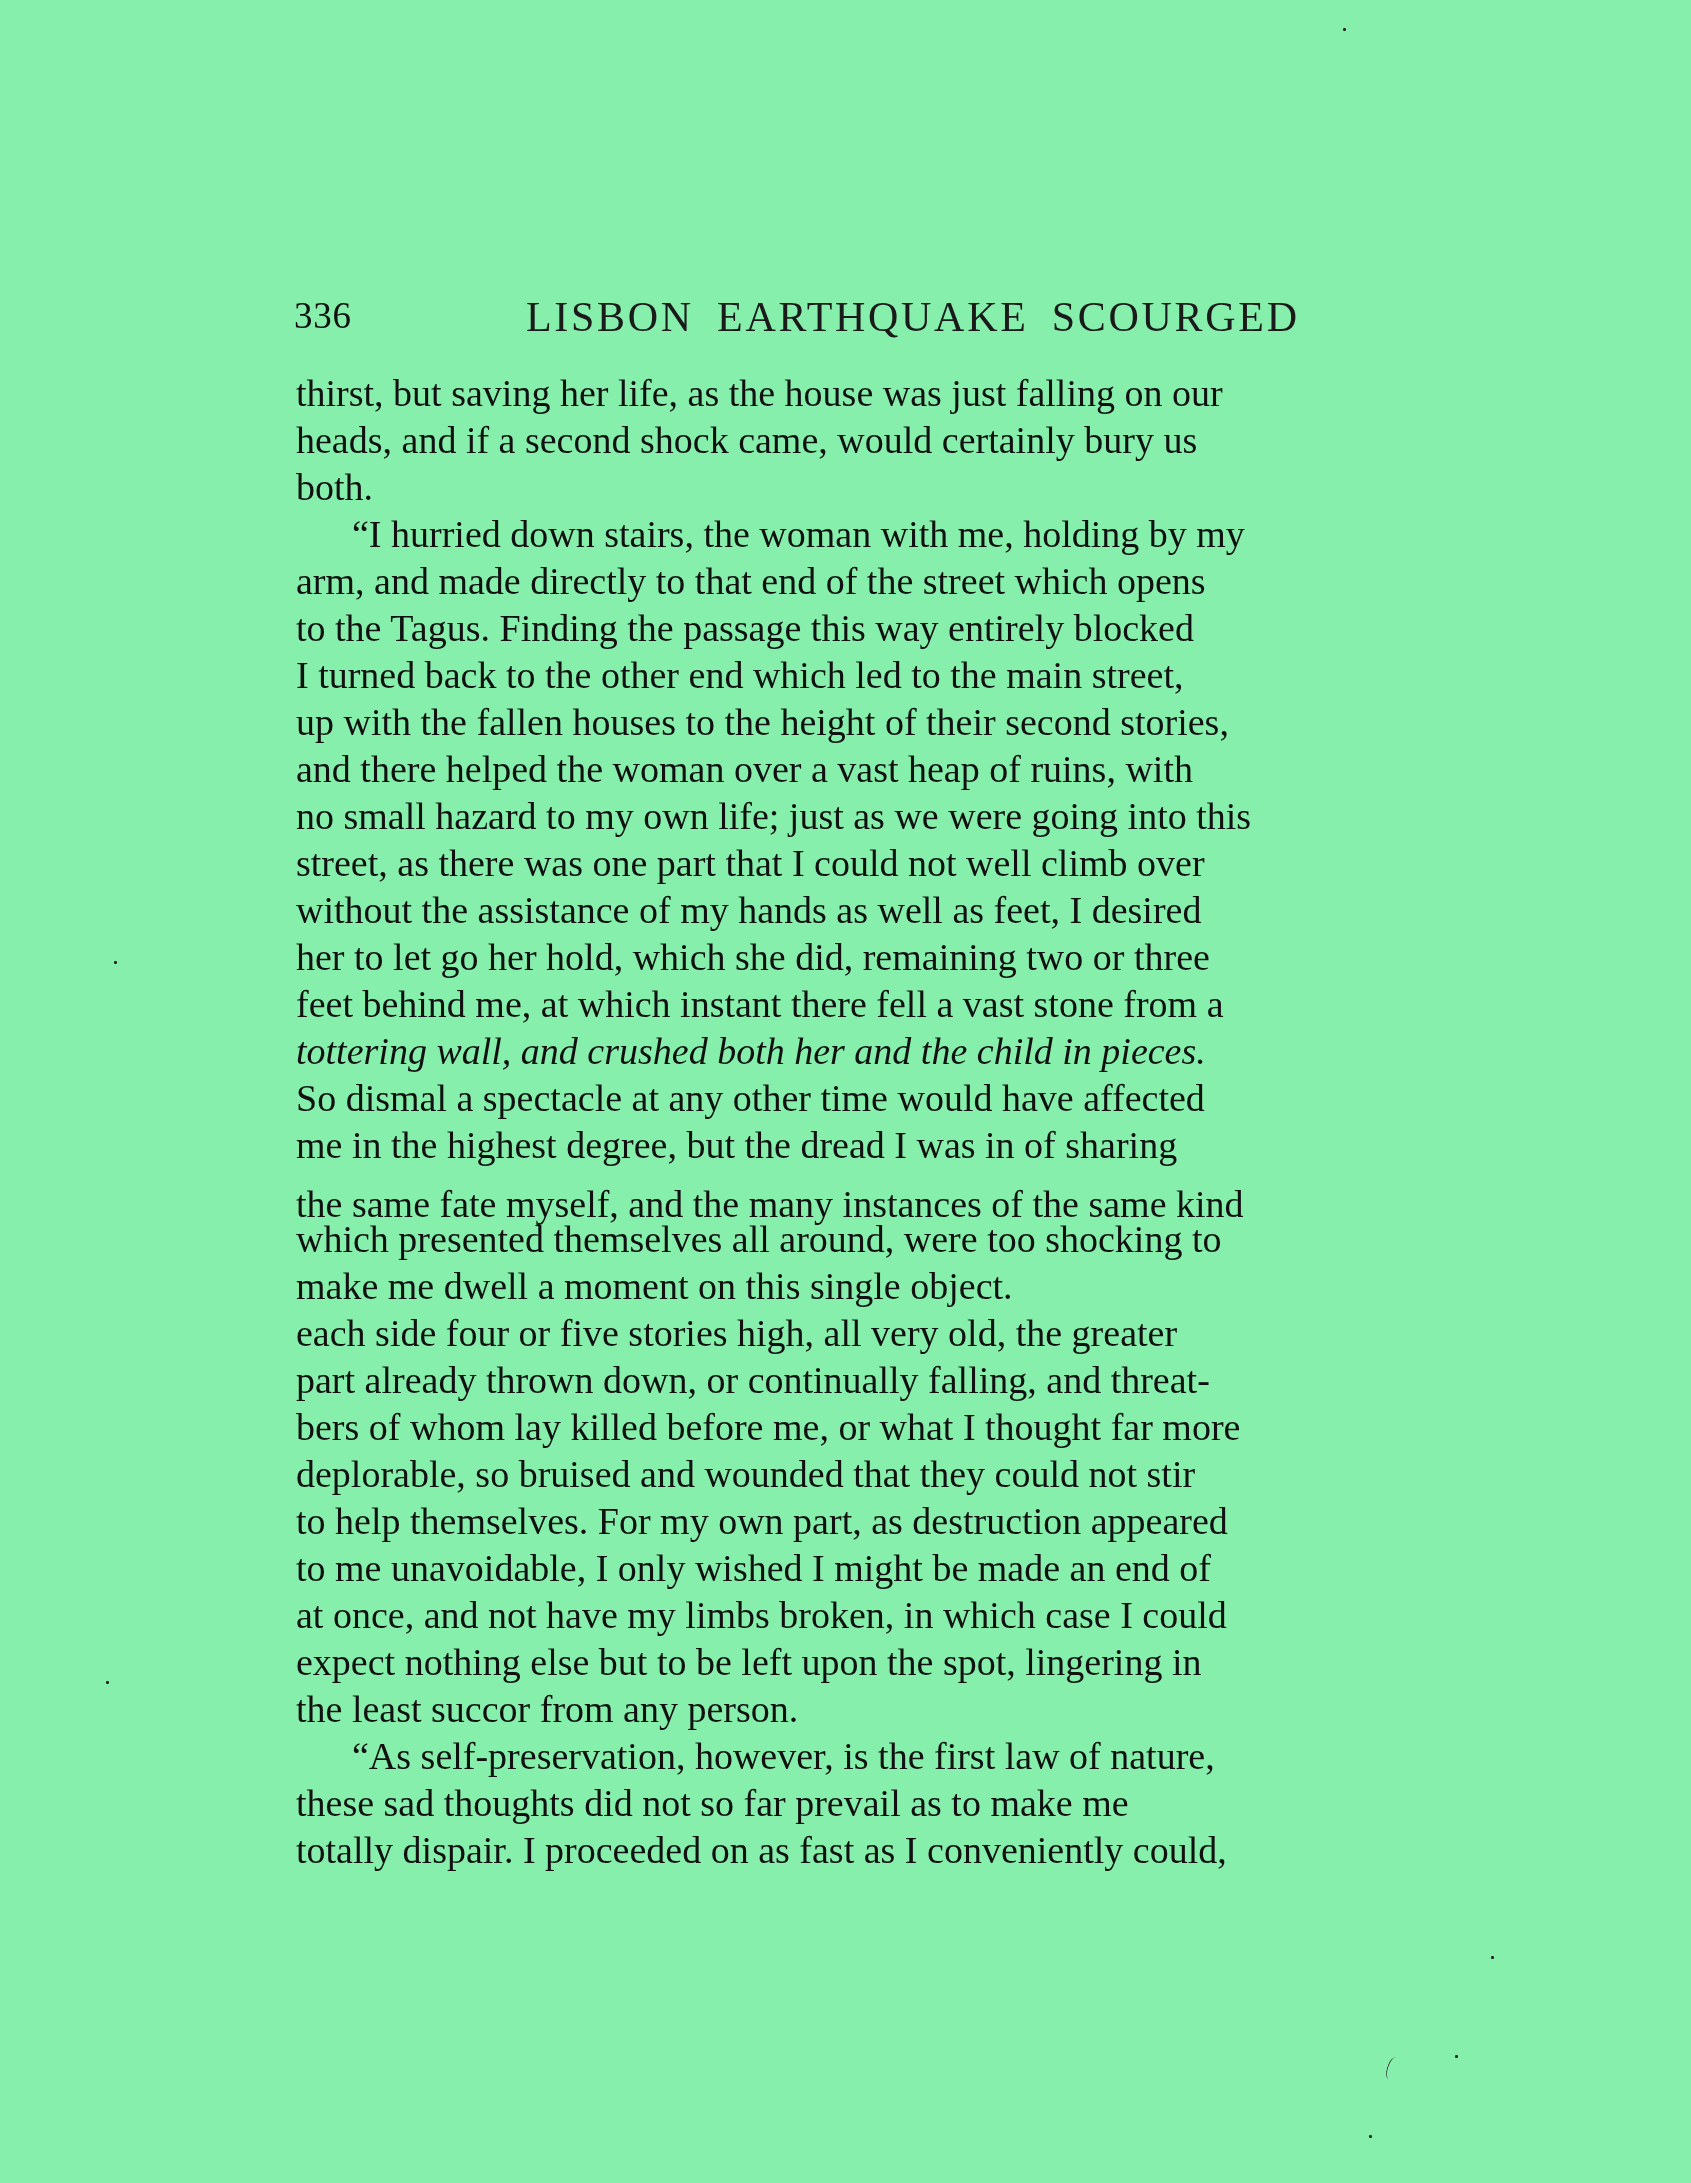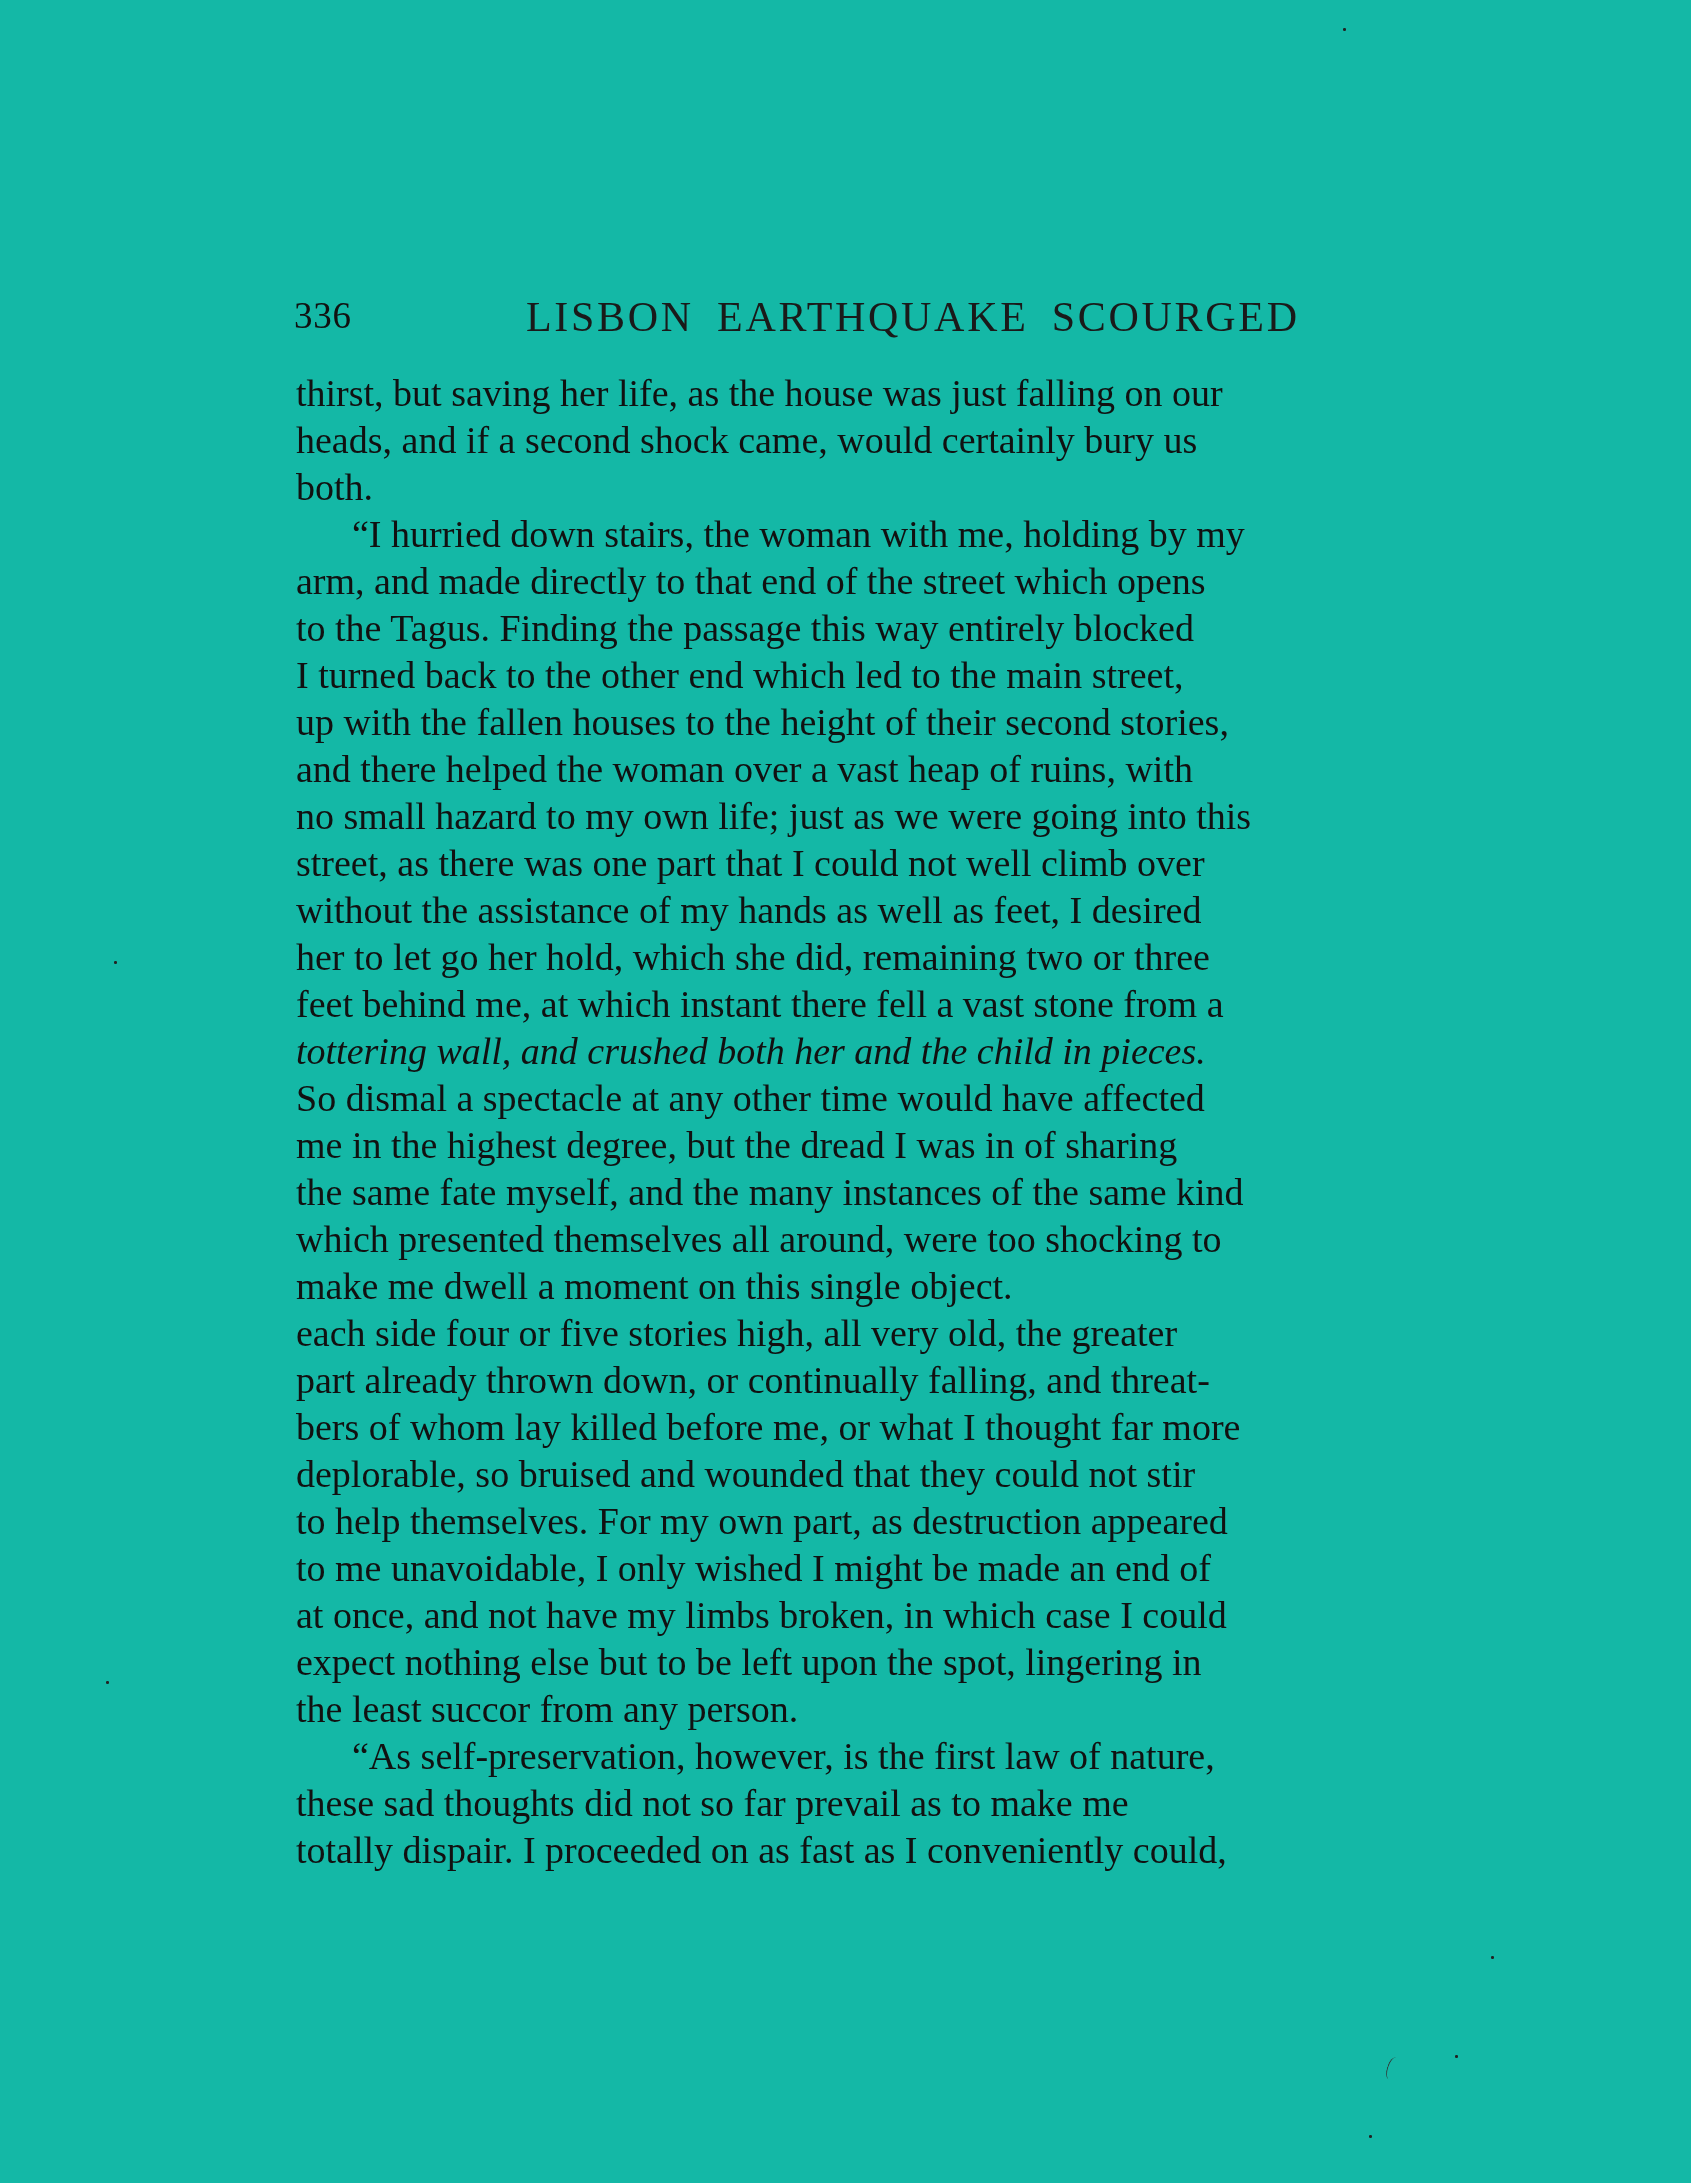"336" .page { background: #14b8a6 -> #86efac }
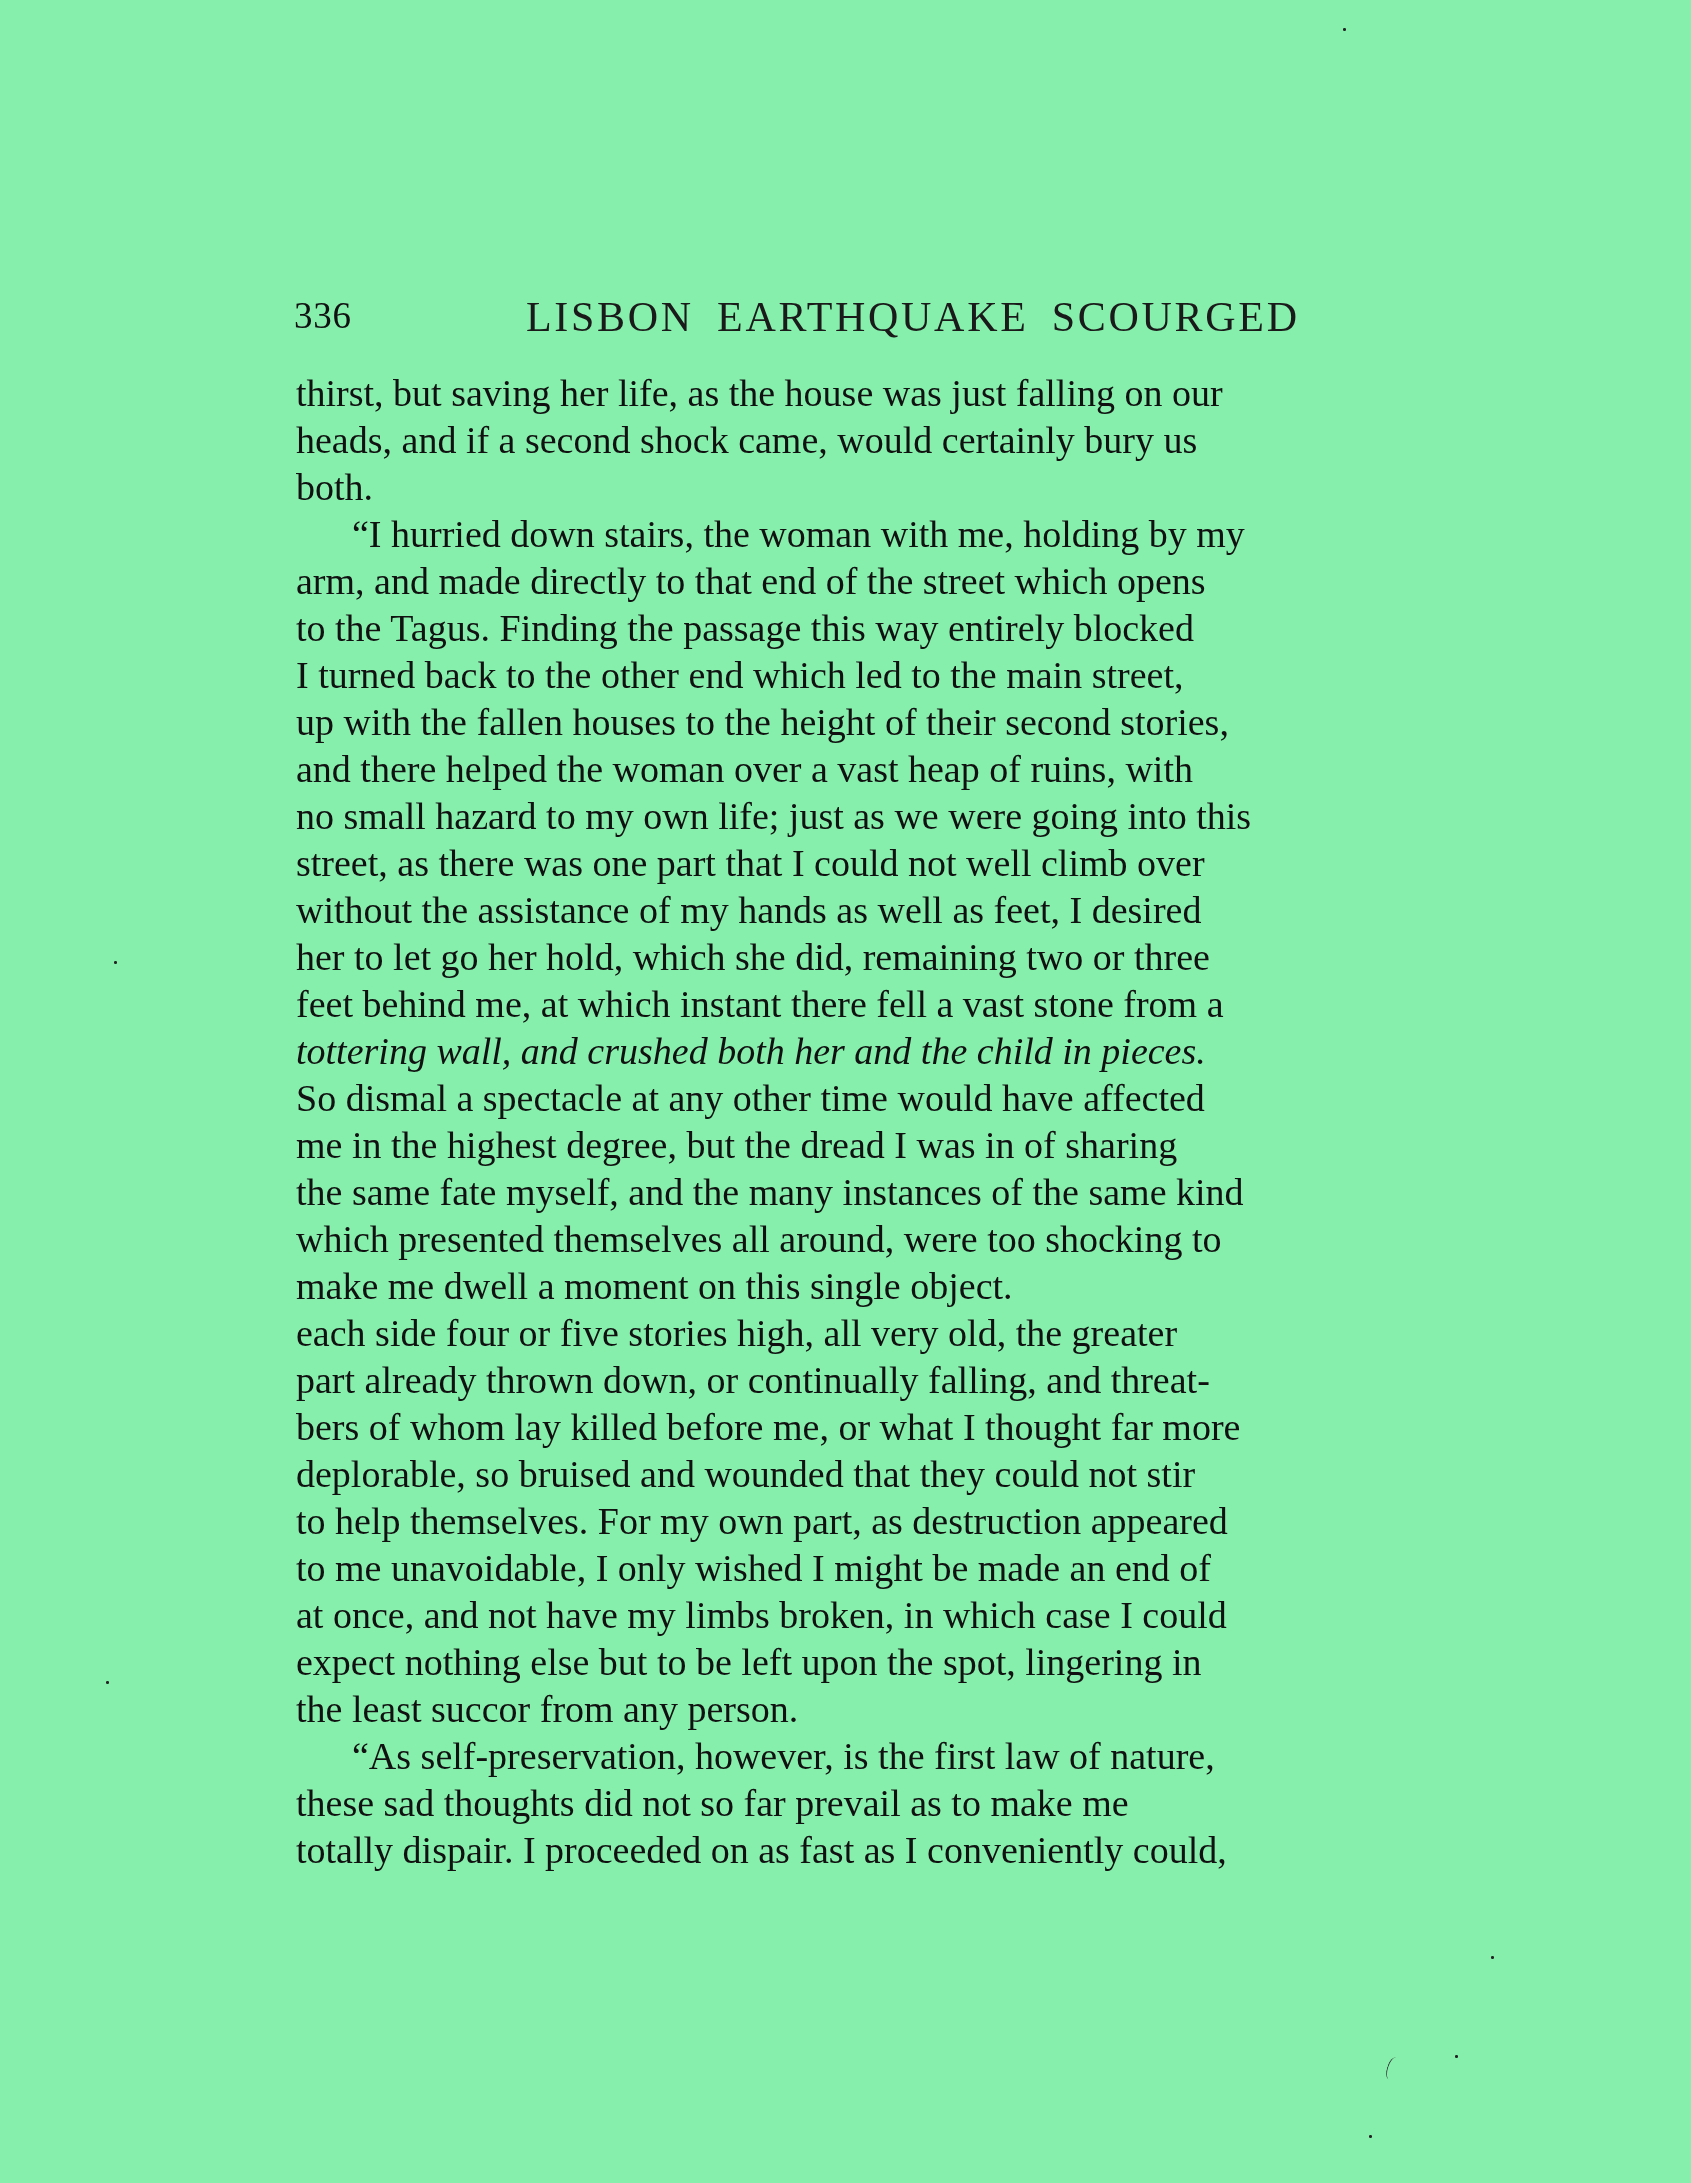"the same fate myself, and" span { margin-top: none -> 12px }
